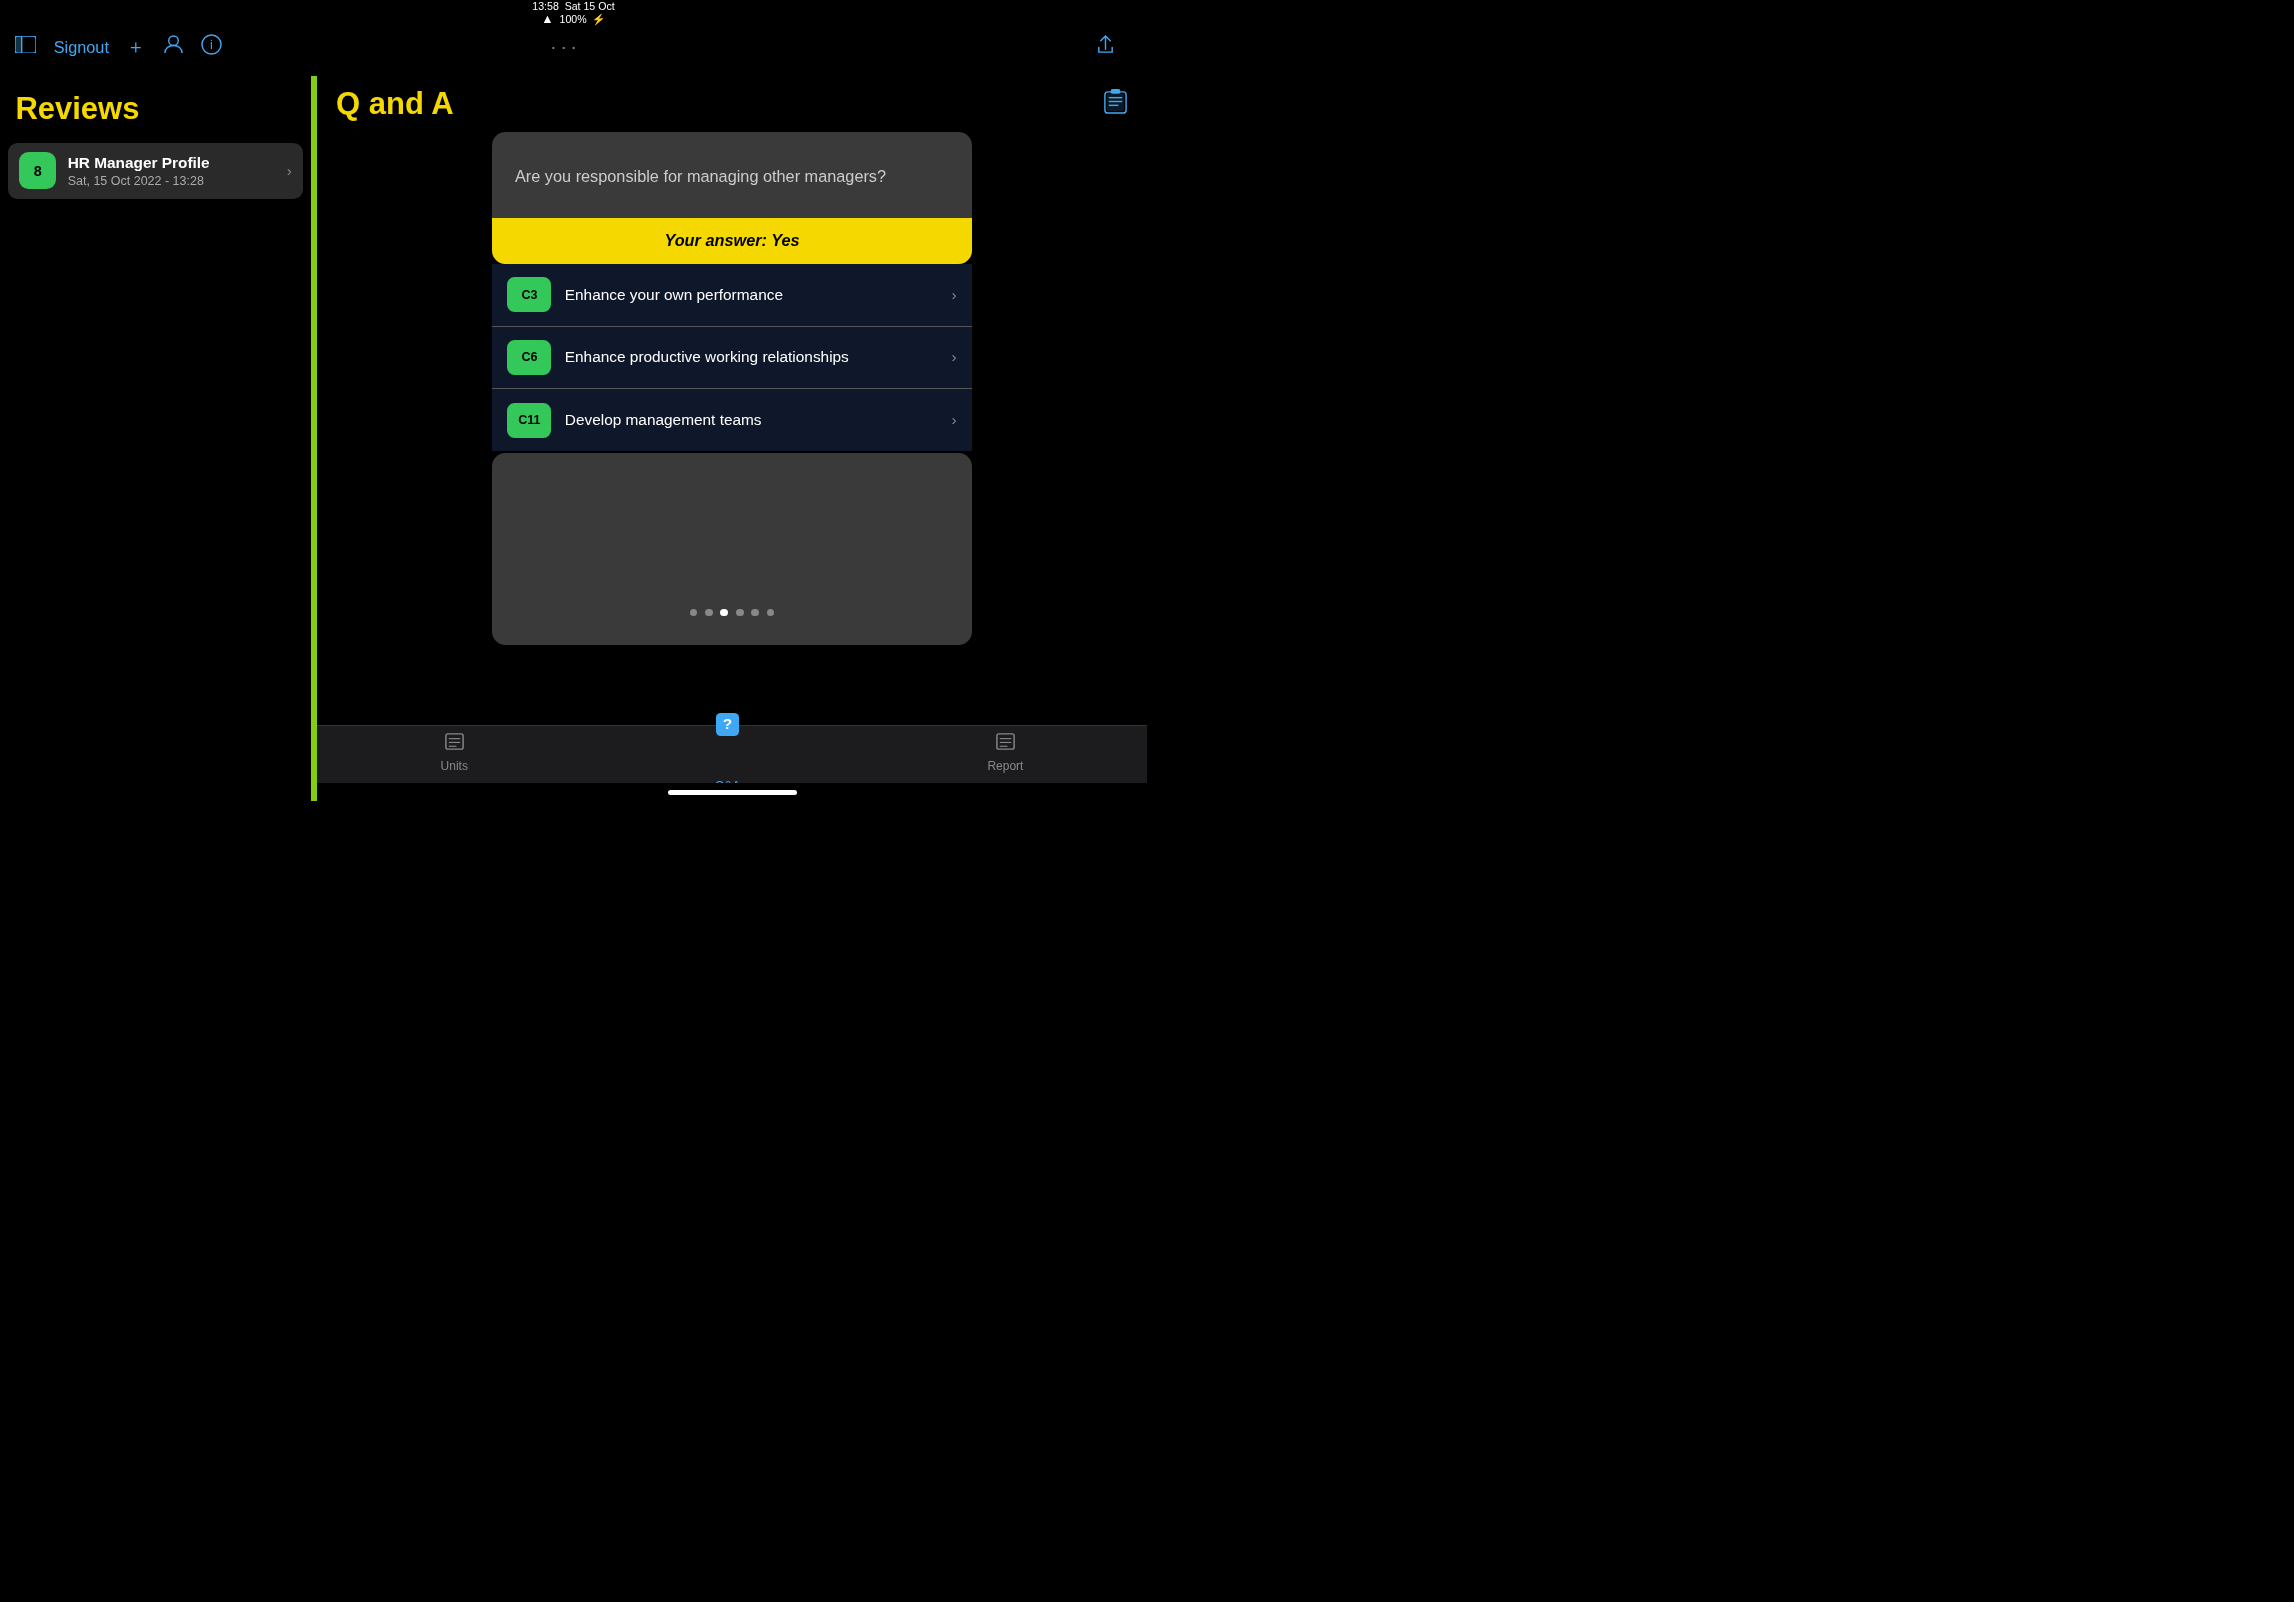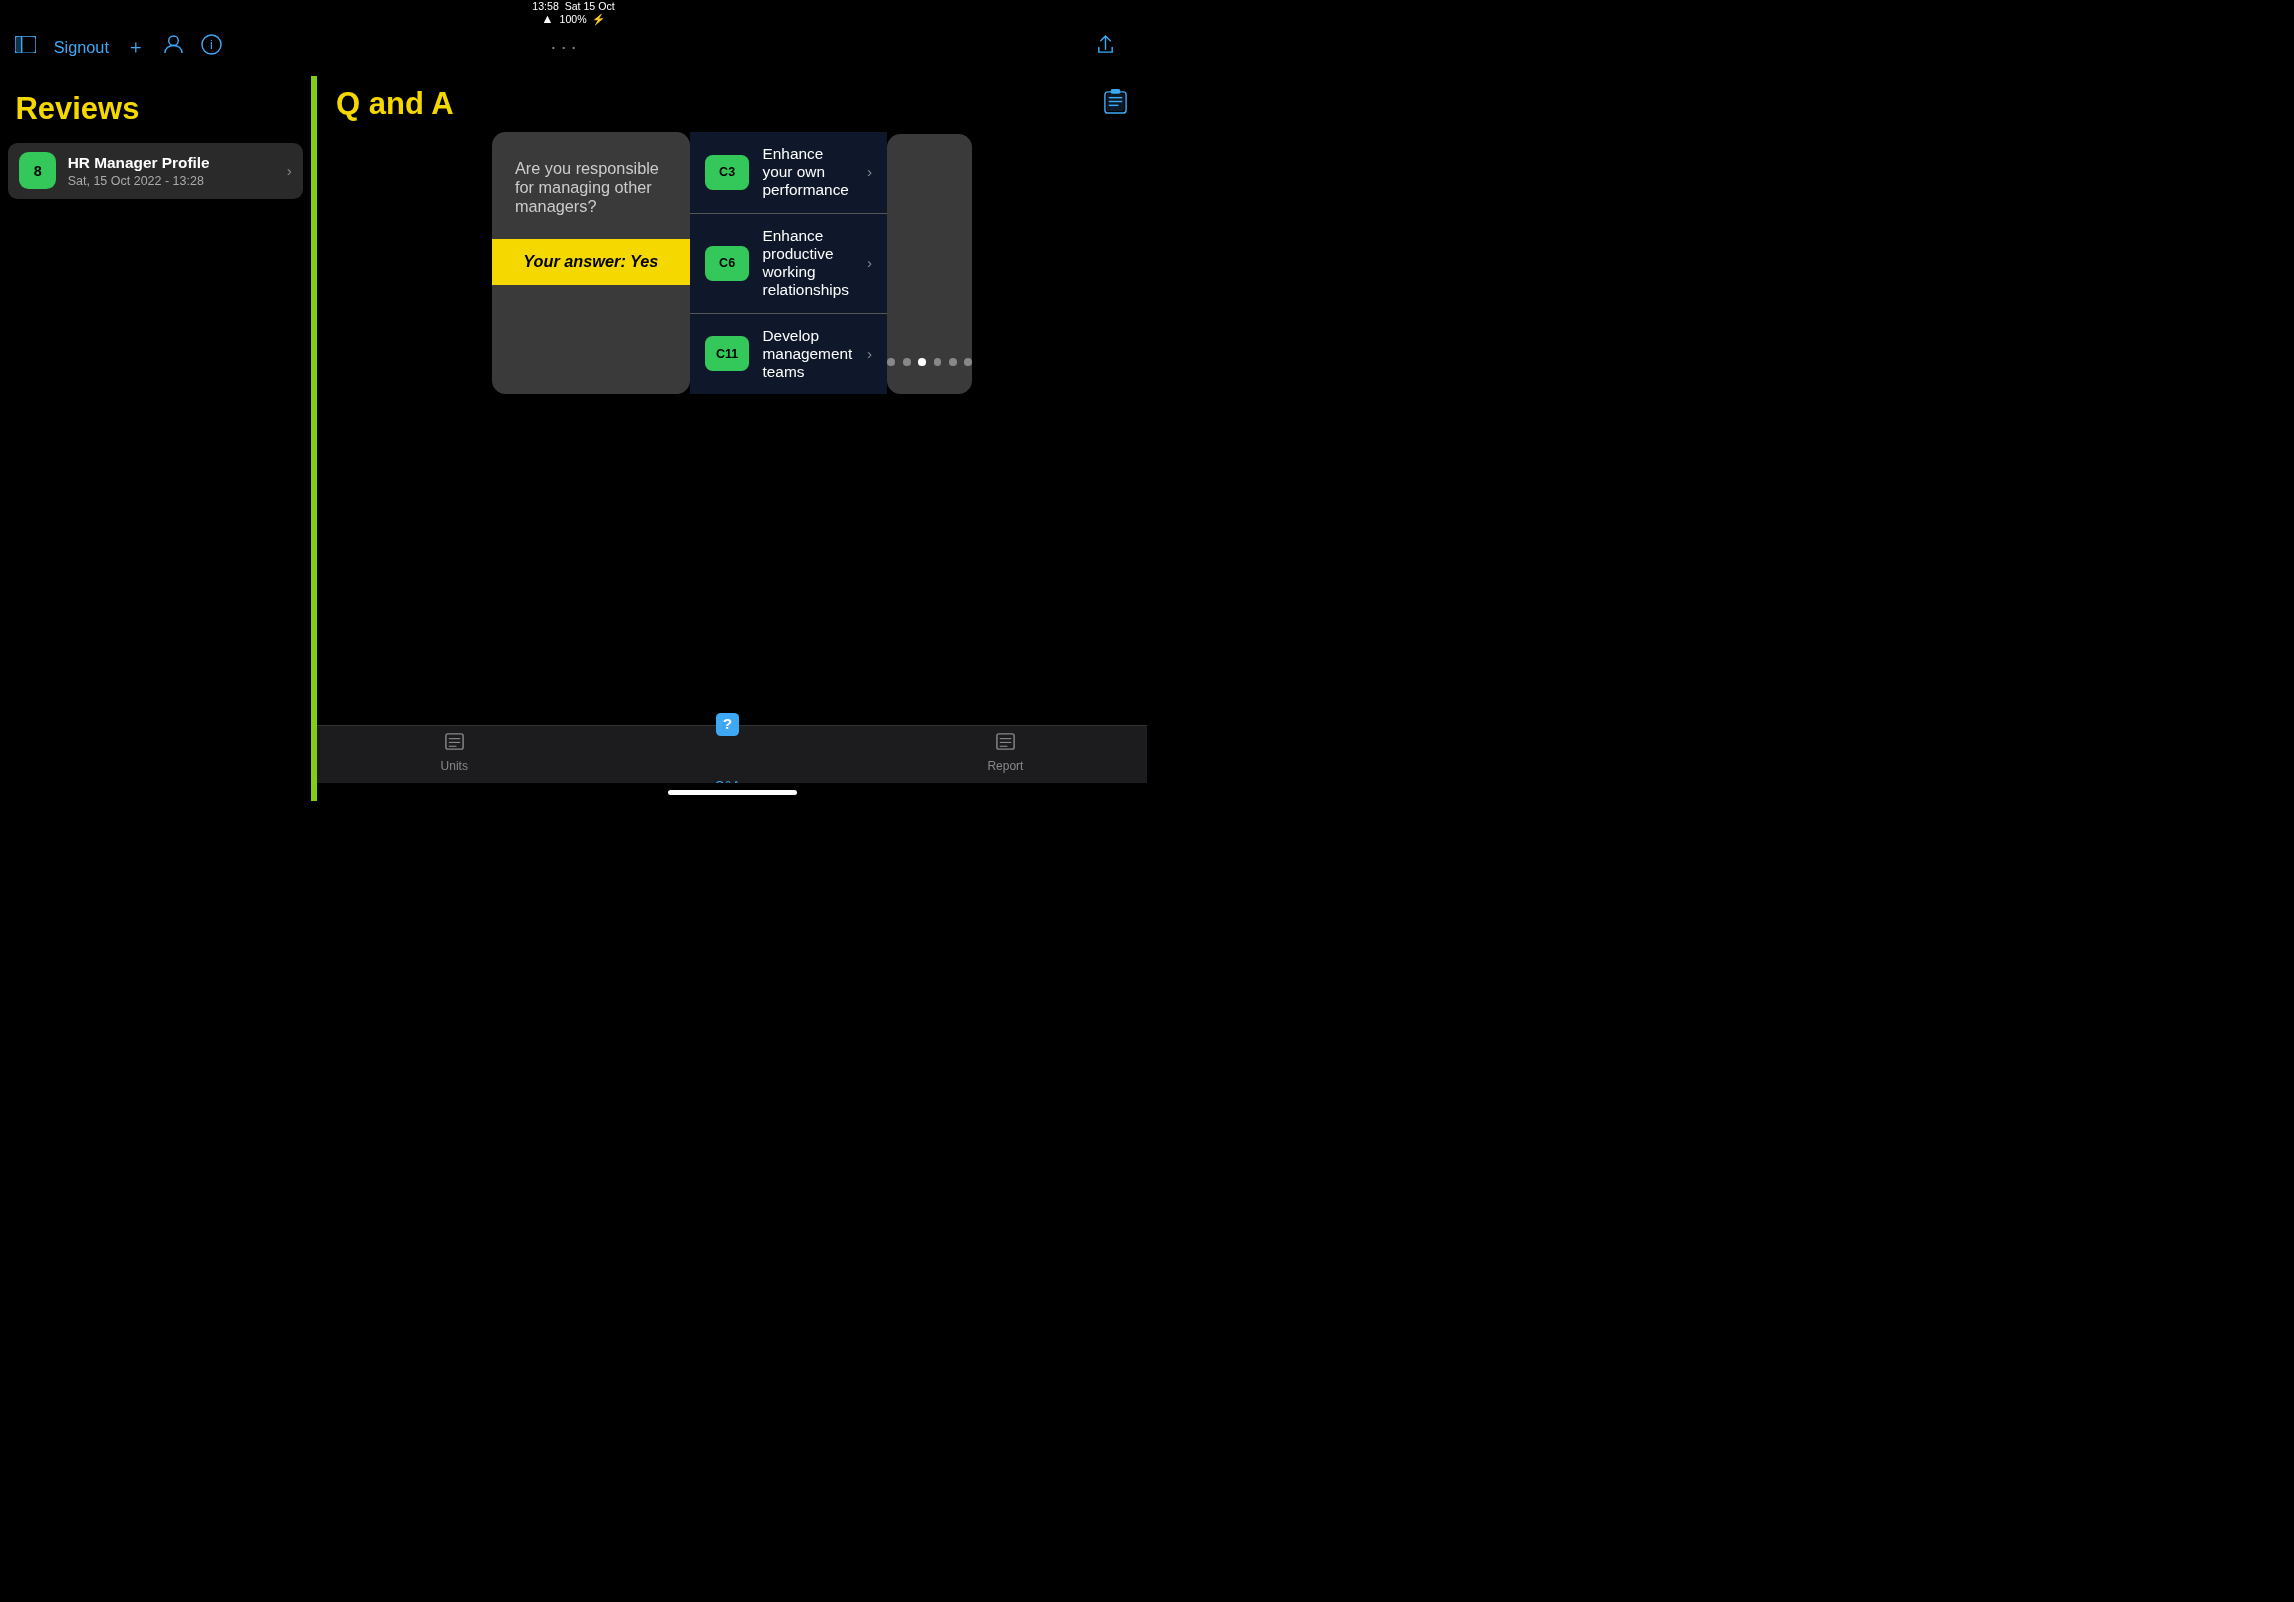"Are you responsible for managing" div { flex-direction: row -> column }
